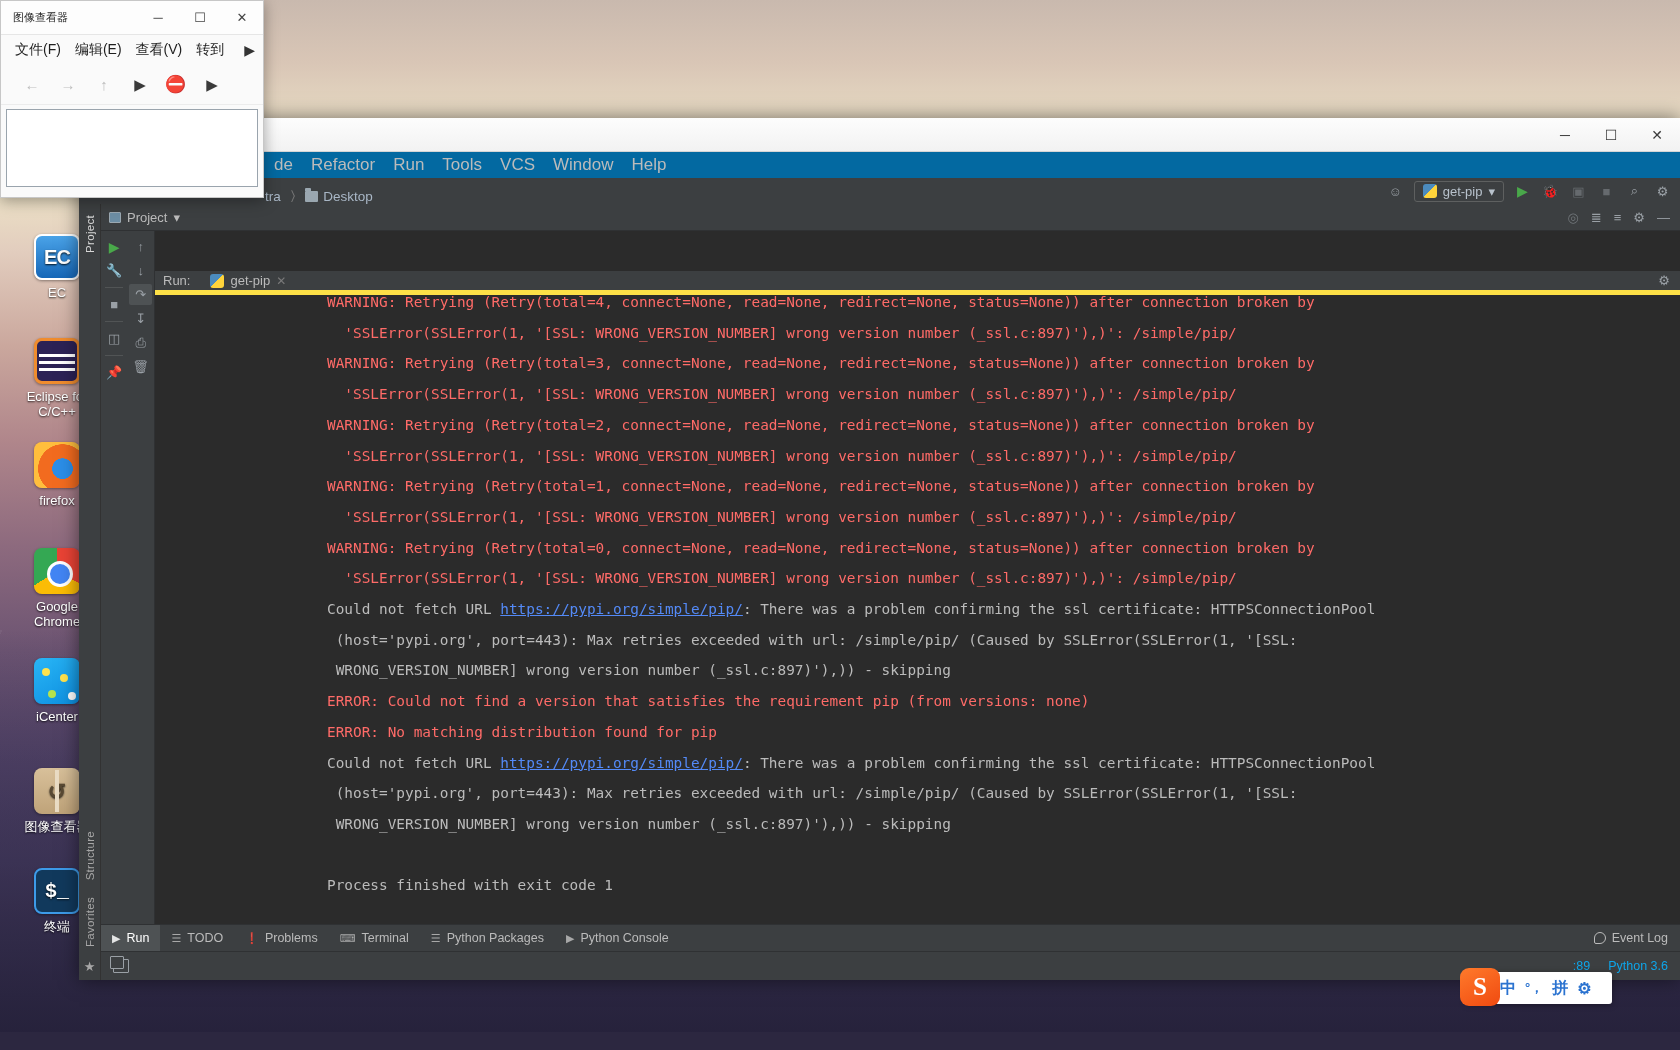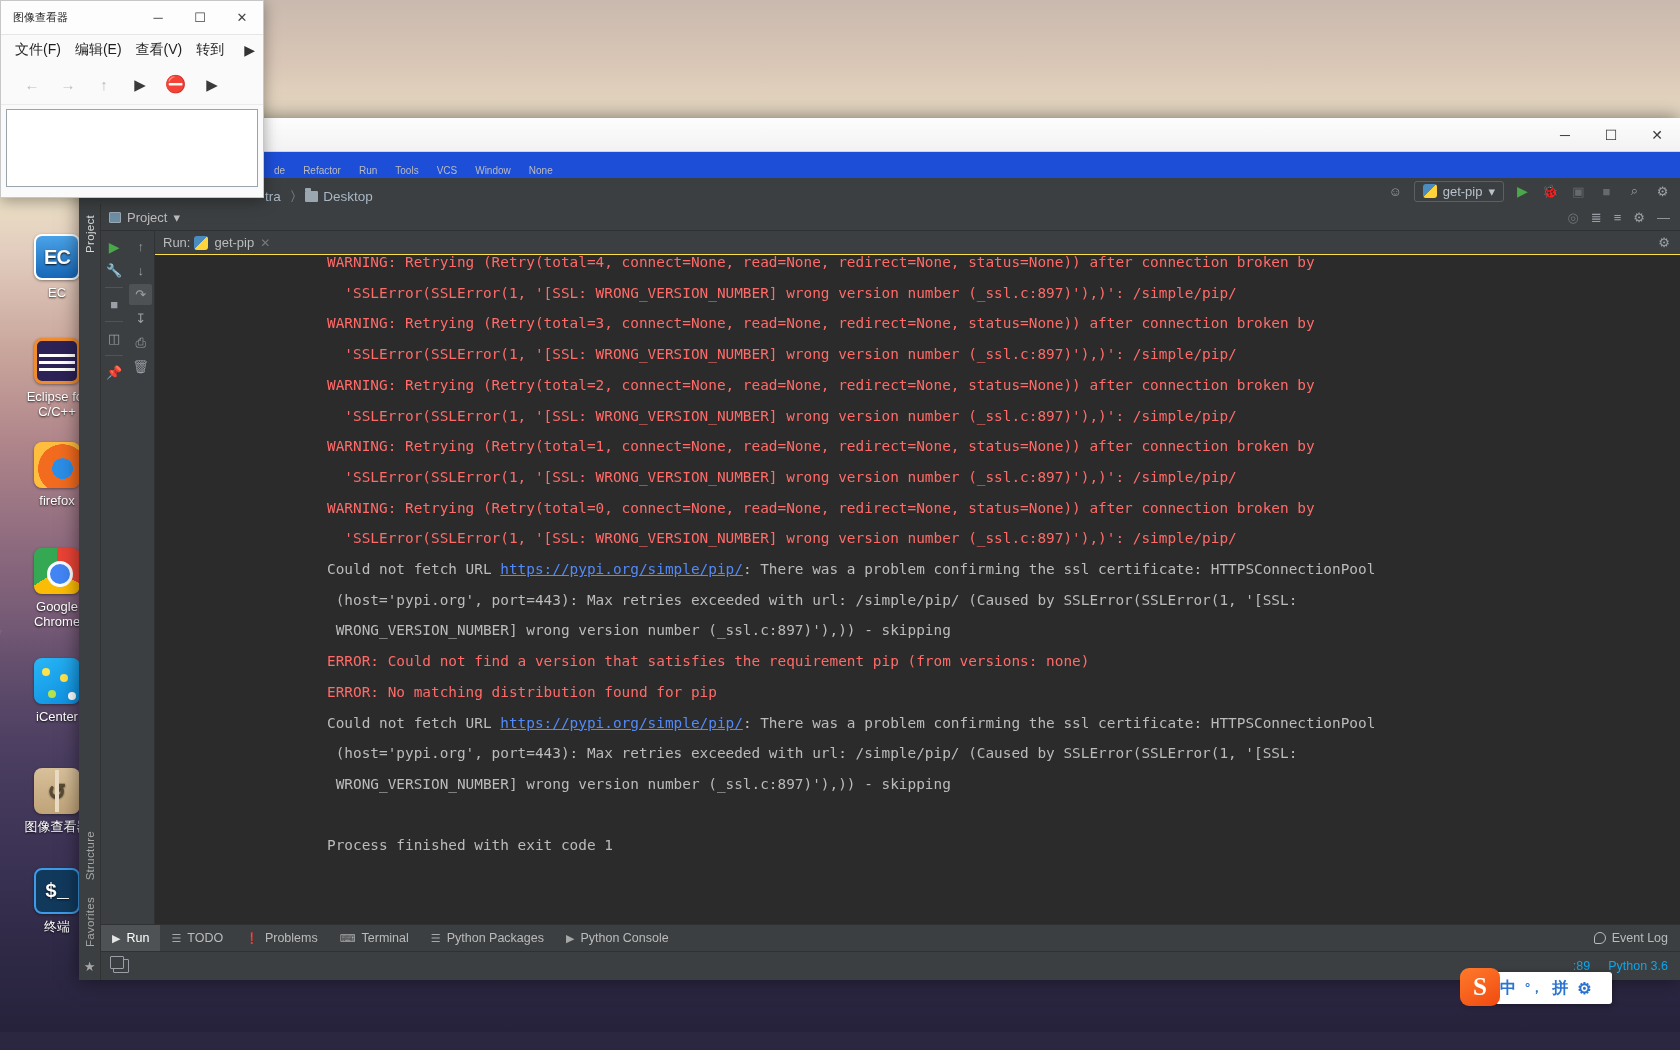"de" #menubar { align-items: flex-end -> center; background: #1d4ed8 -> #0369a1; font-size: 10px -> 17px }
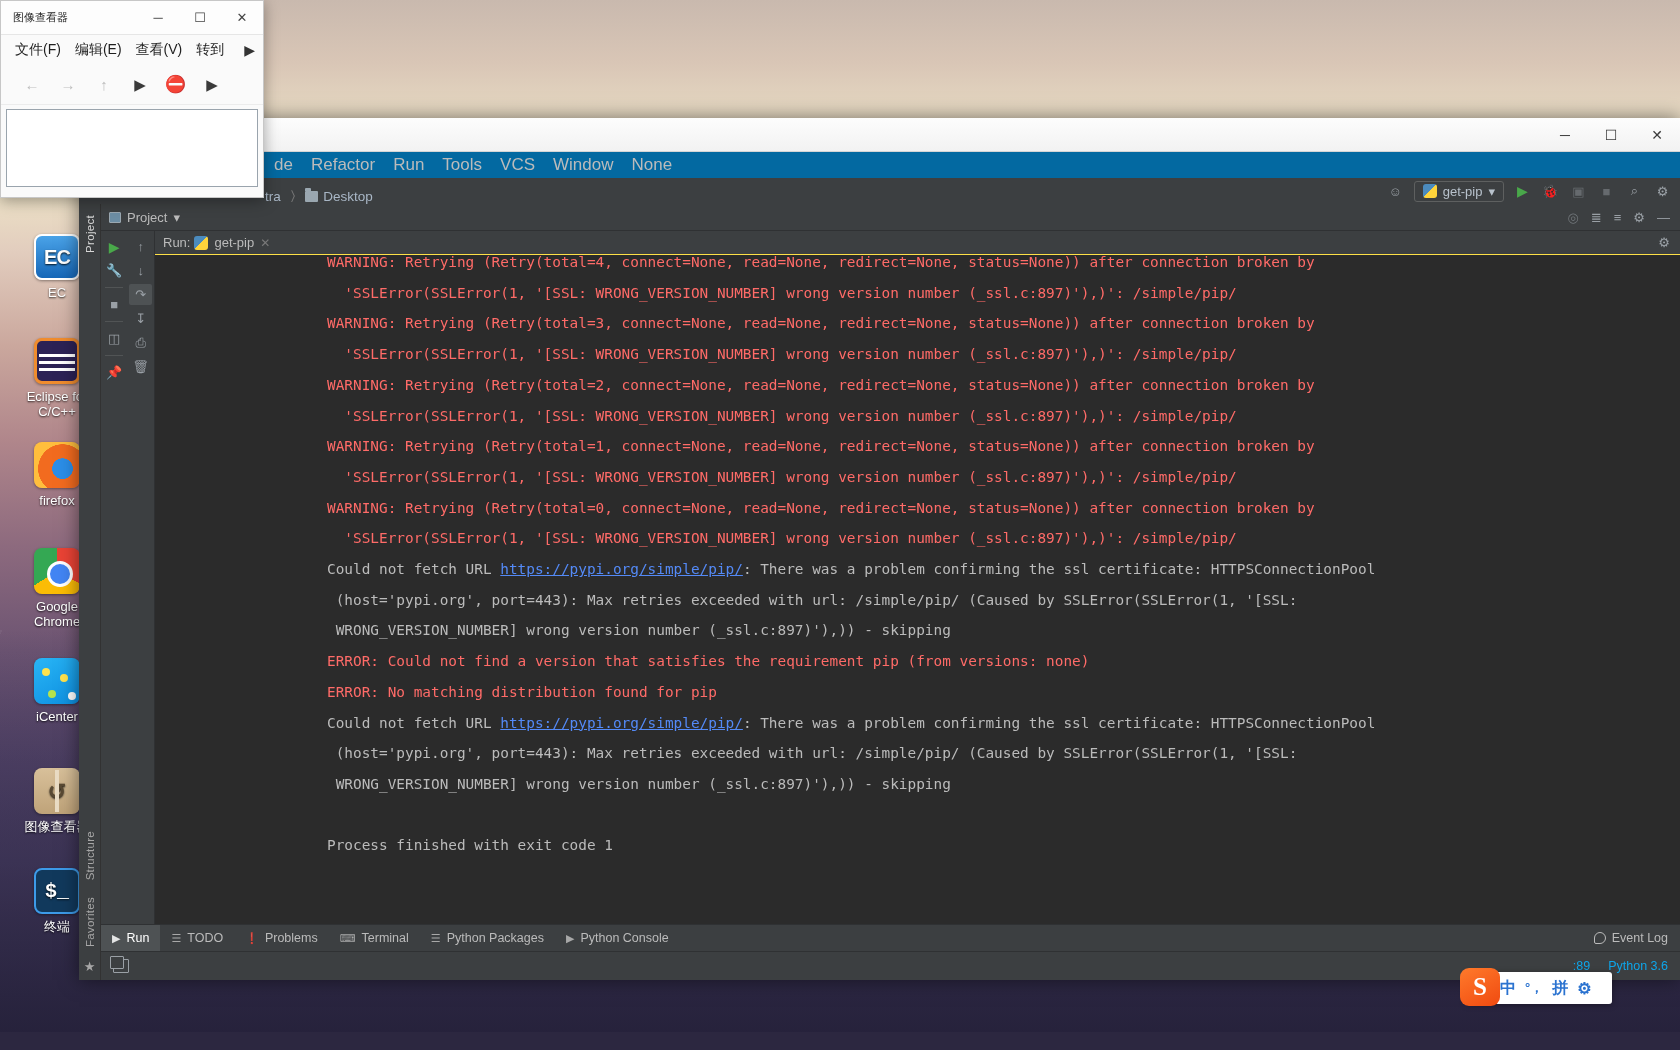"None" div.mi { text: None -> Help }
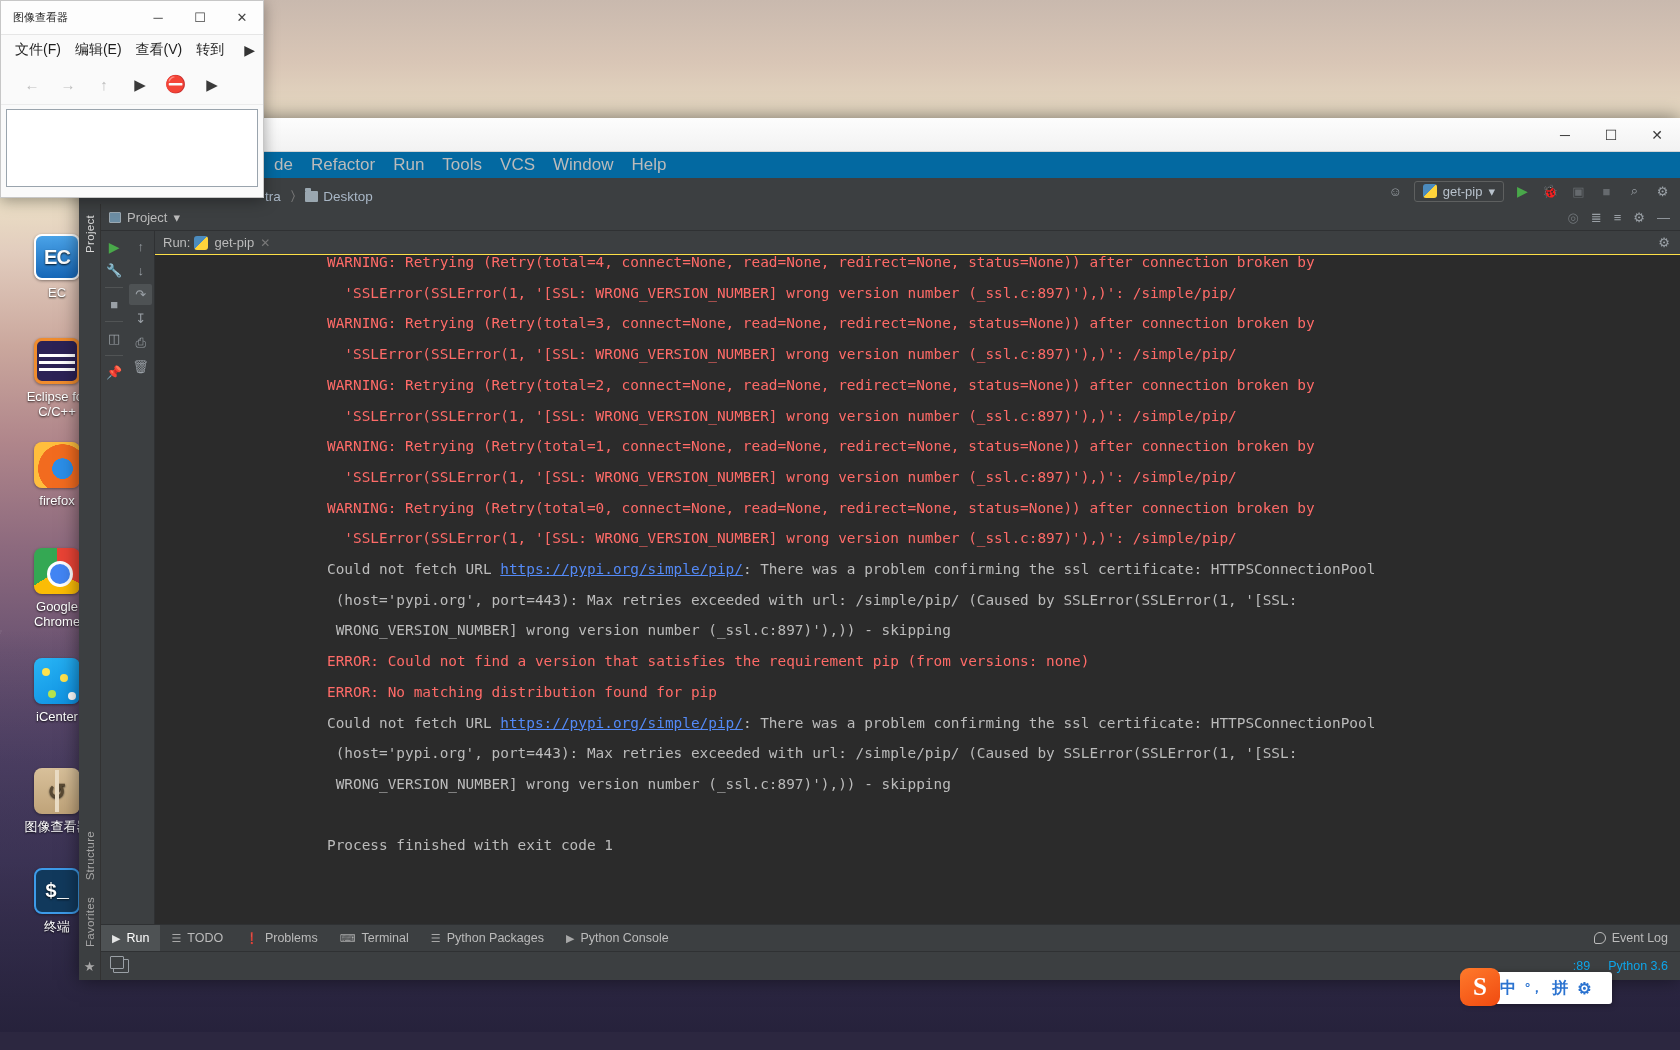"Run:" #run-tabbar { border-bottom: 1px solid #fde047 -> 5px solid #fde047; gap: 0 -> 16px; margin-top: none -> 40px }
